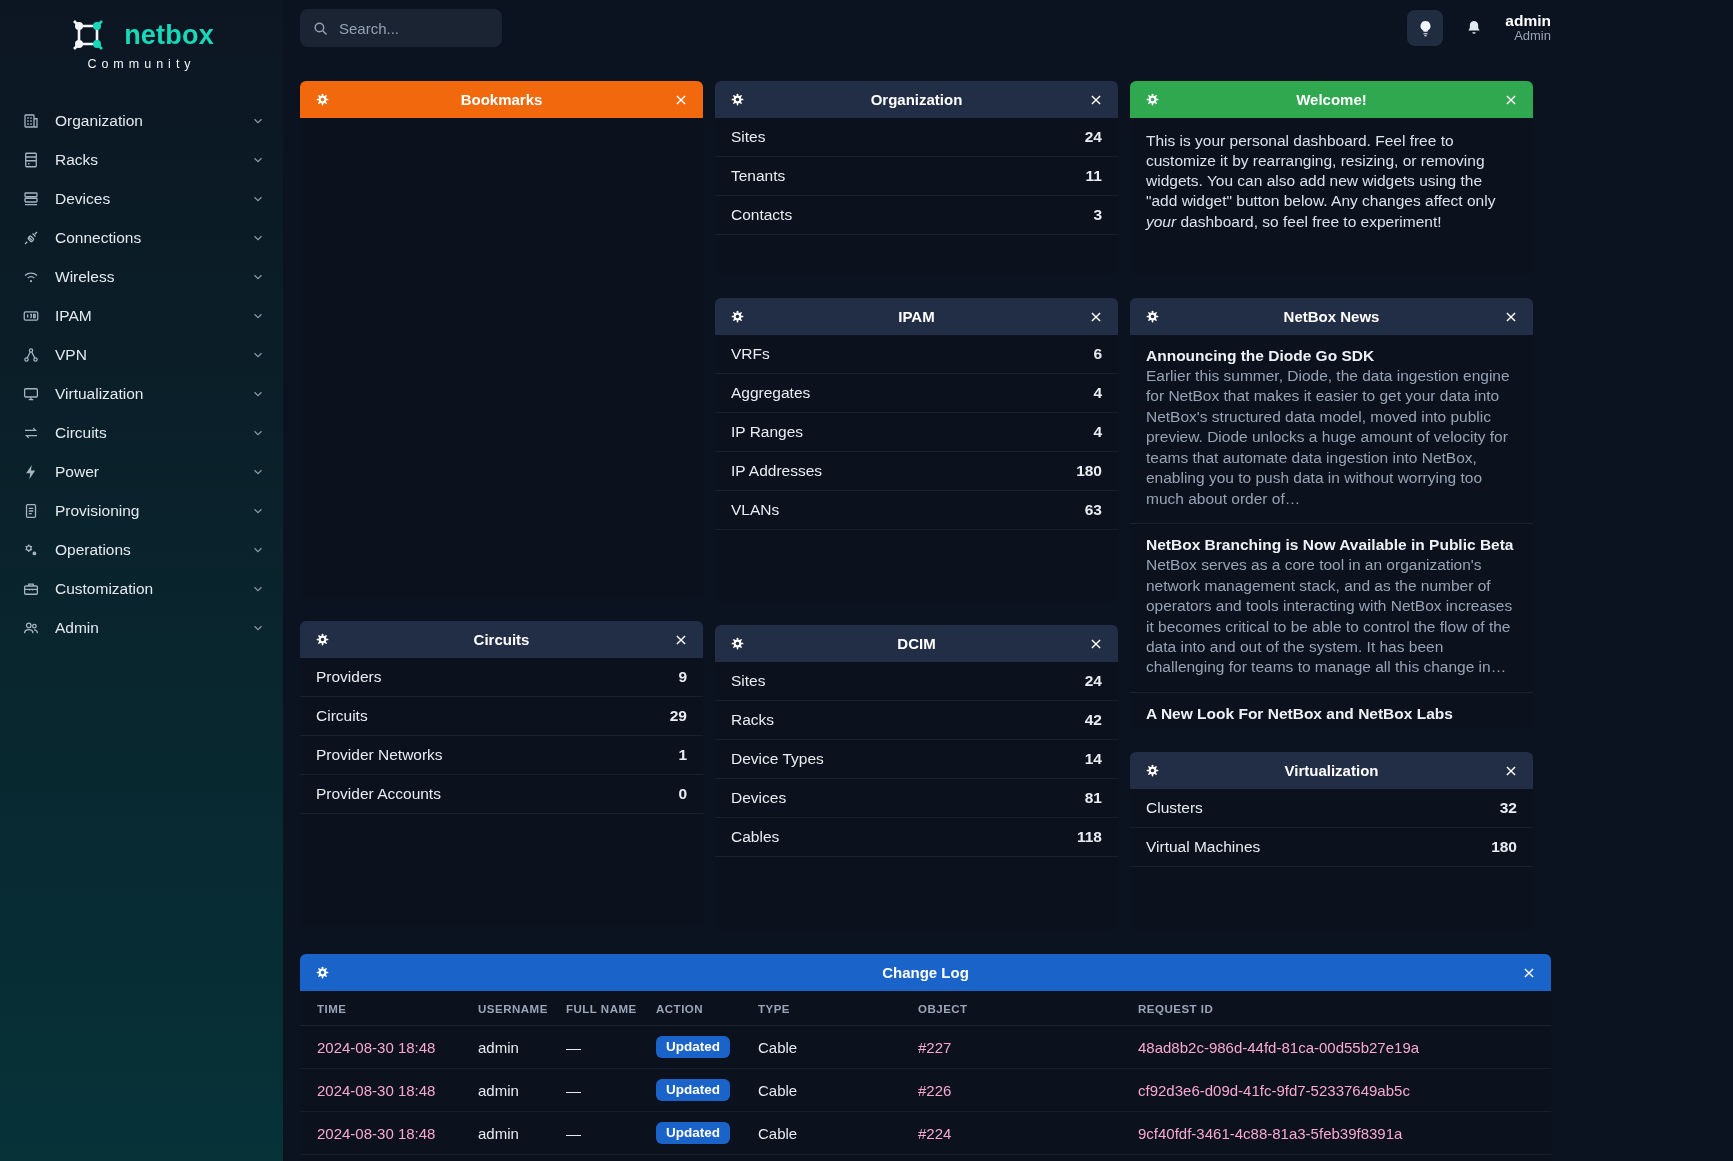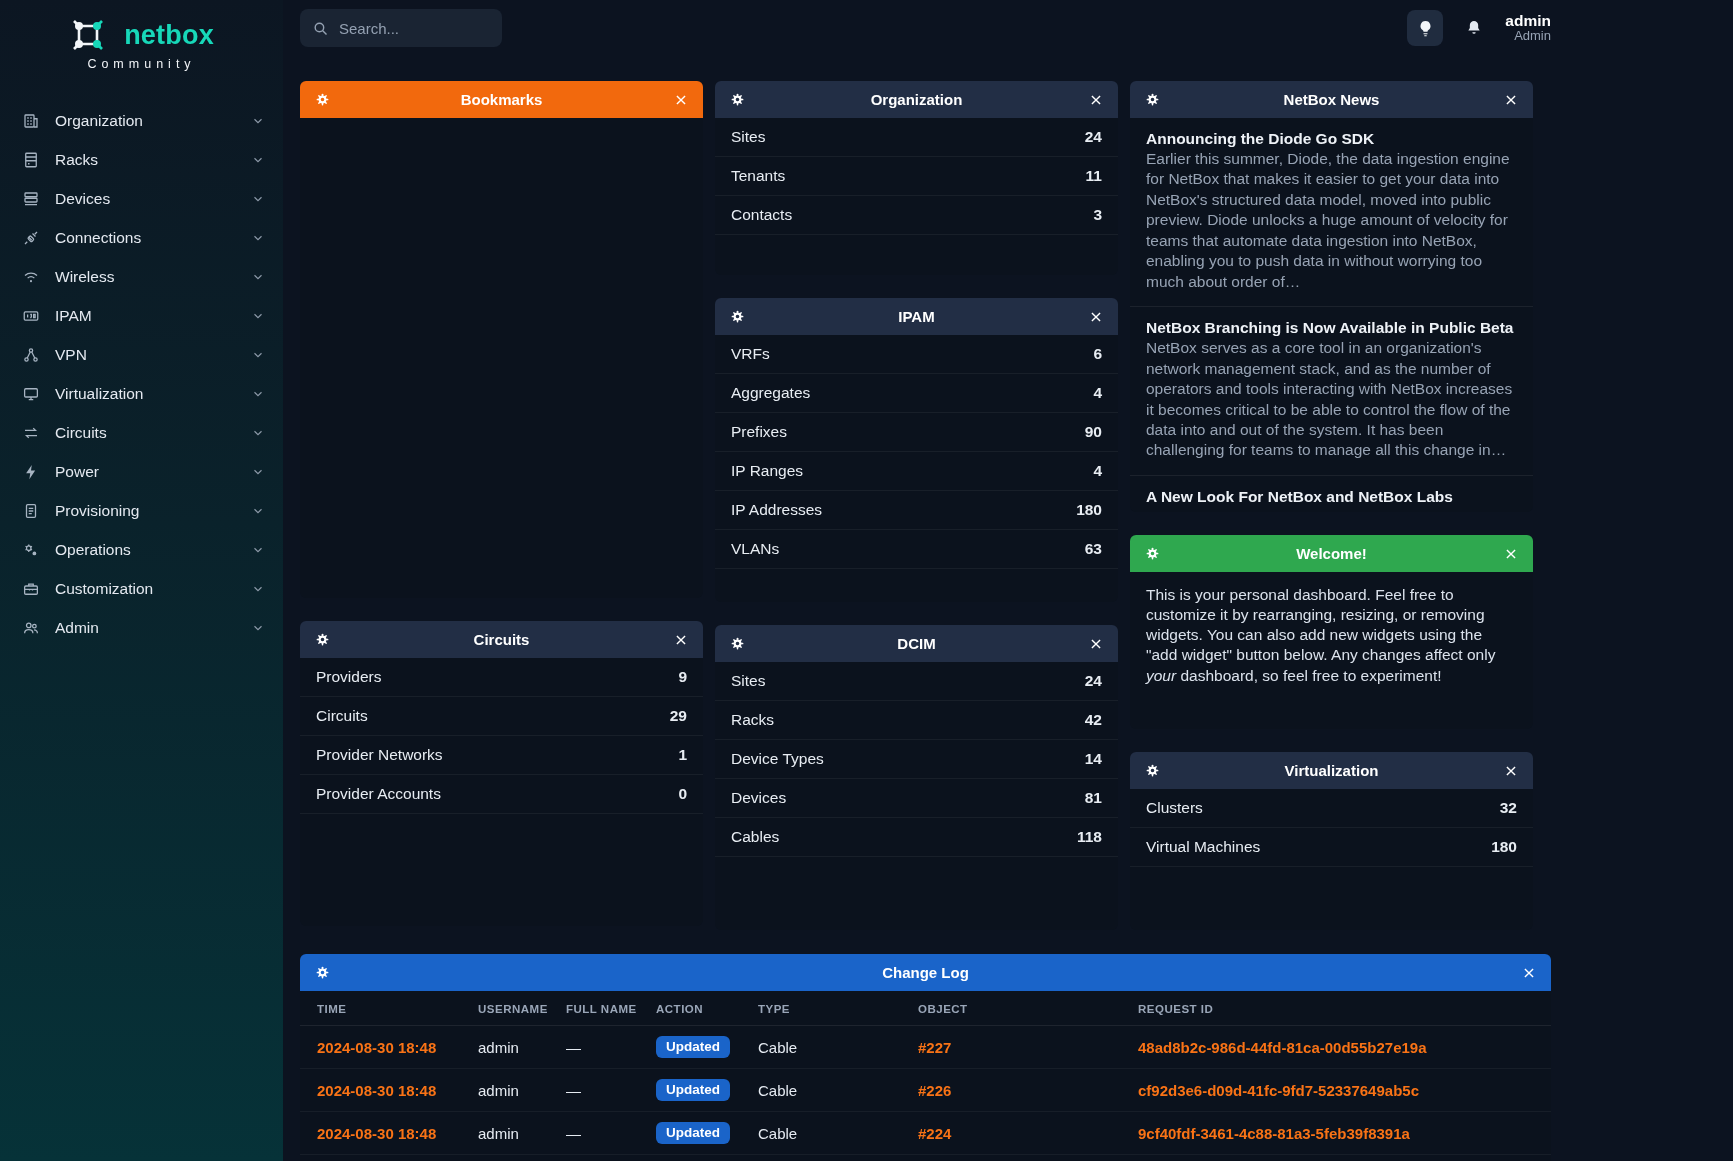"NetBox News" div.card { order: before "Welcome!" -> after "Welcome!" }
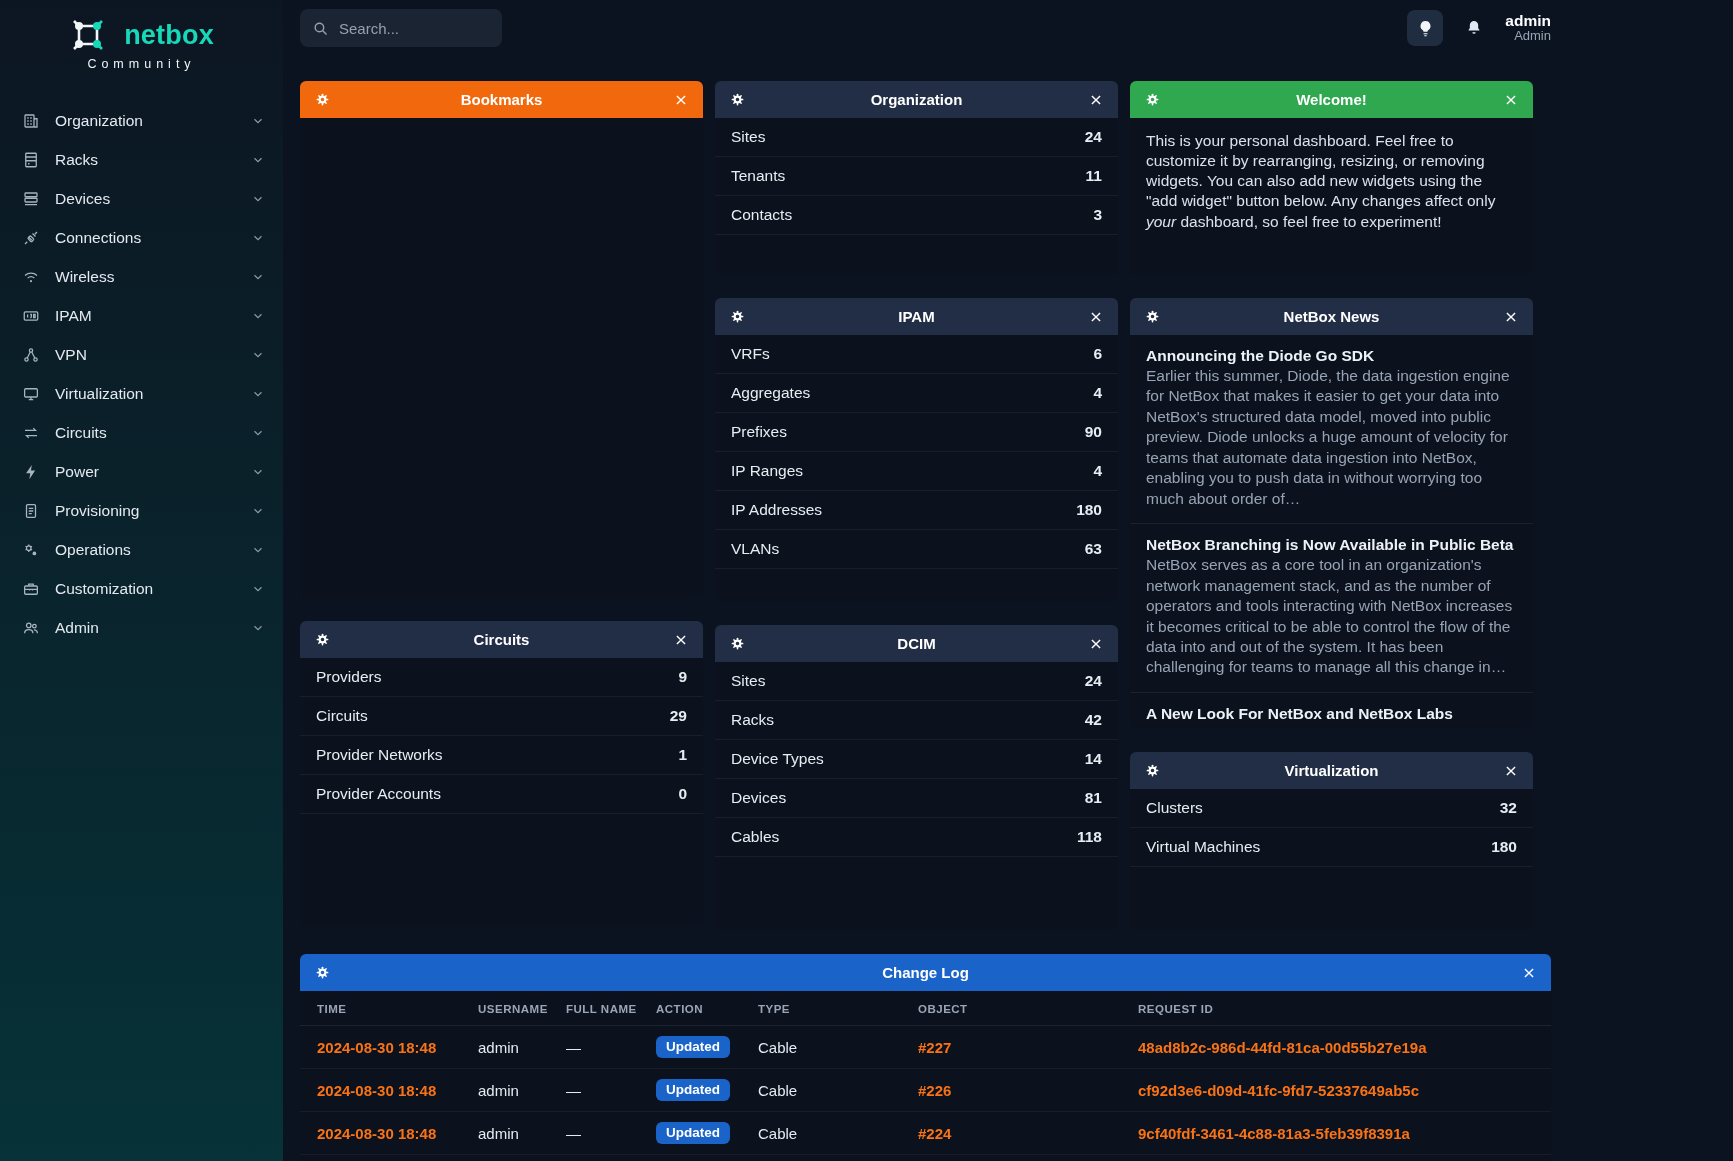"Prefixes" div.stat-row { html: <div> <span>Prefixes</span> <span>90</span> </div> -> none }
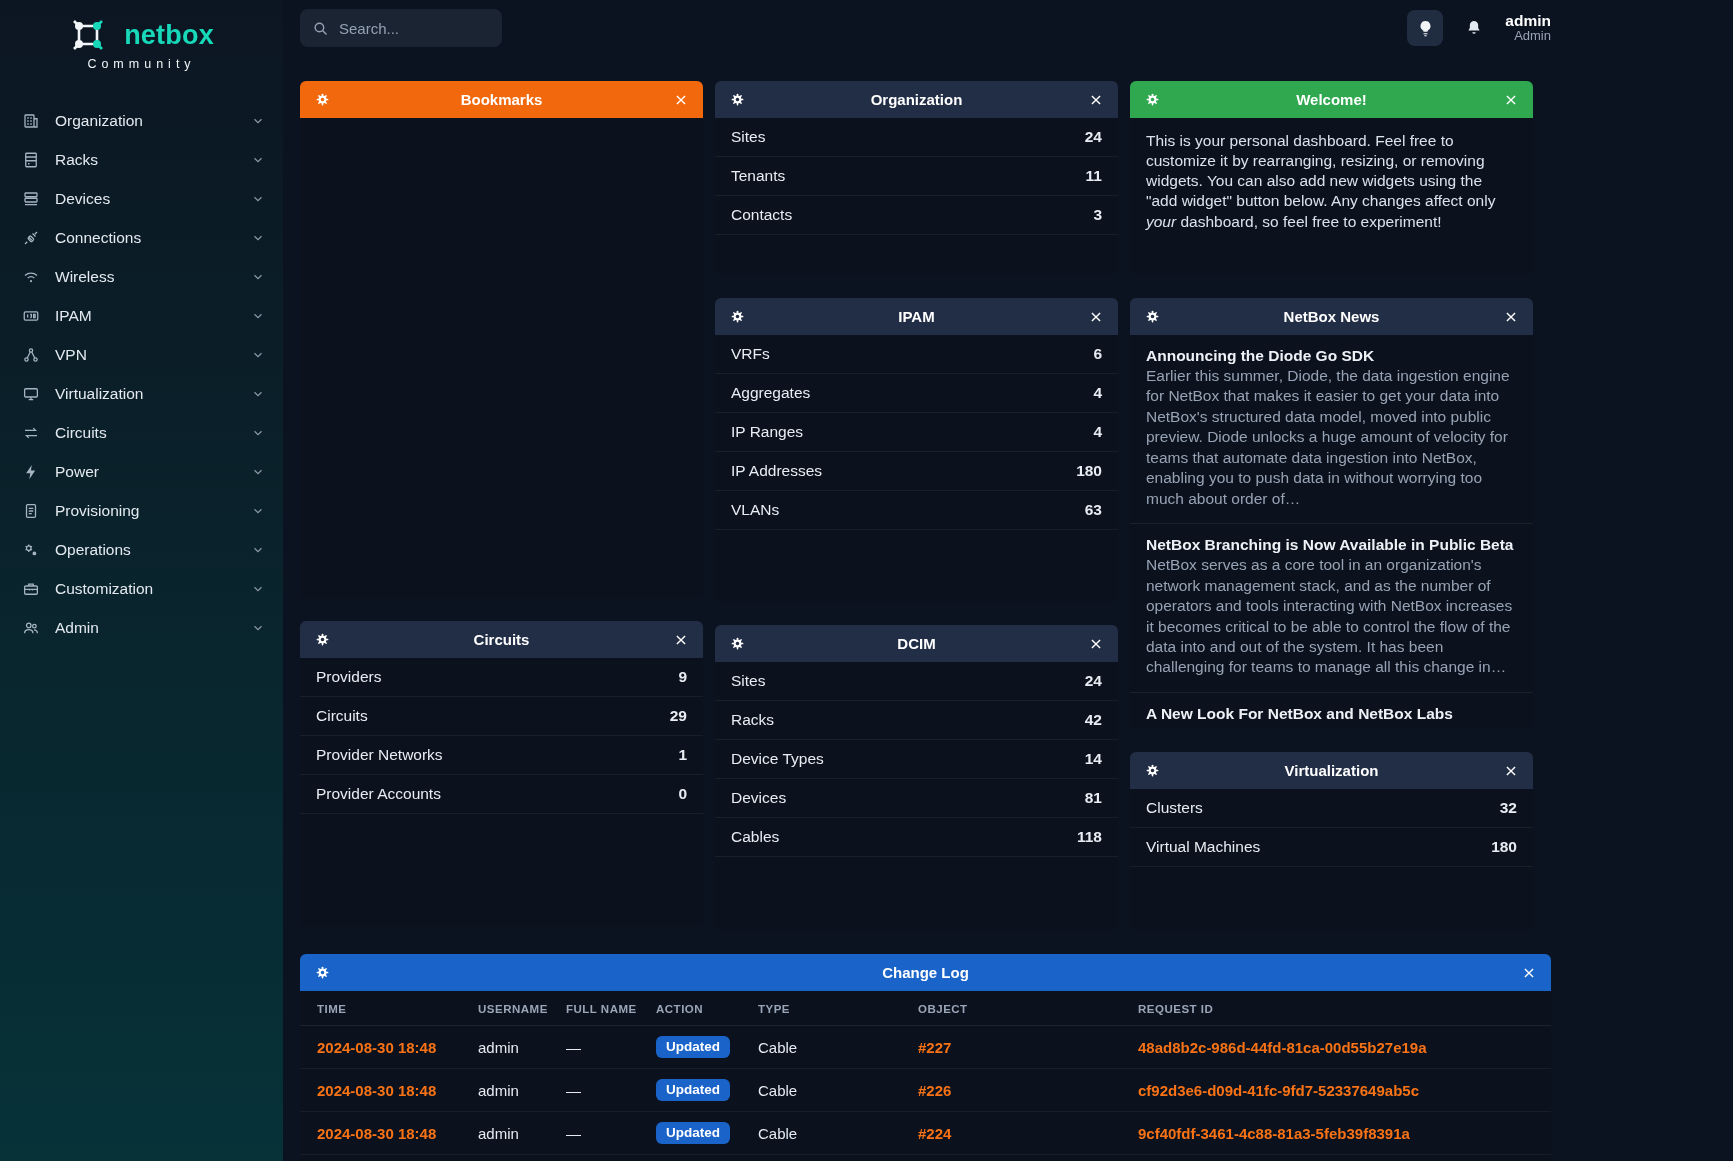"2024-08-30 18:48" .teal { color: #f97316 -> #f9a8d4; font-weight: bold -> none }
